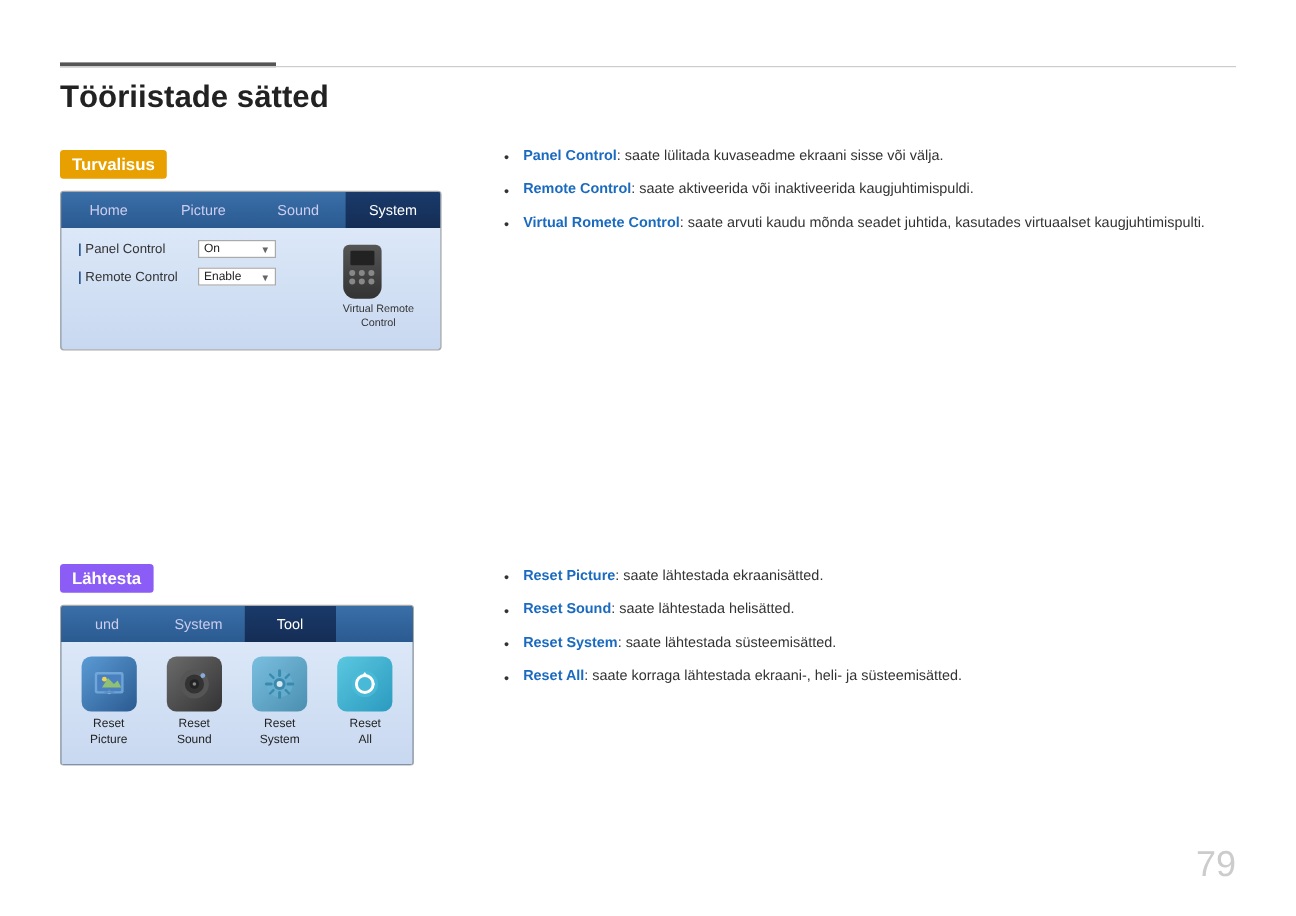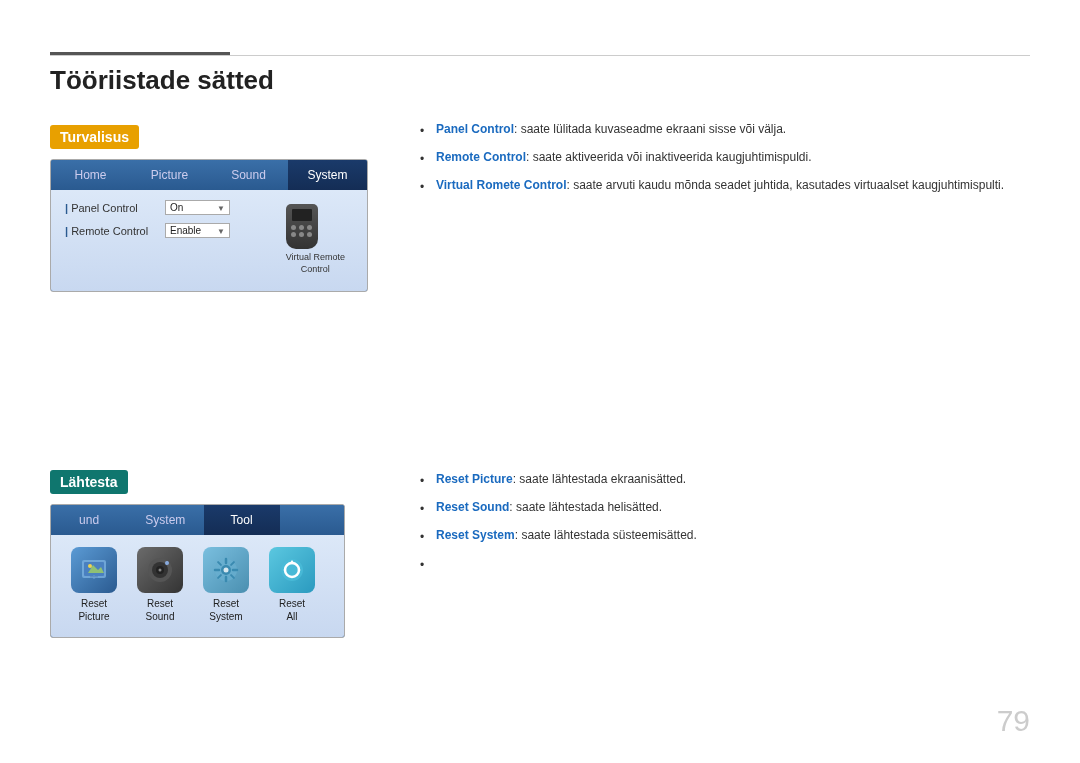"Lähtesta" .label-lahtesta { background: #0f766e -> #8b5cf6 }
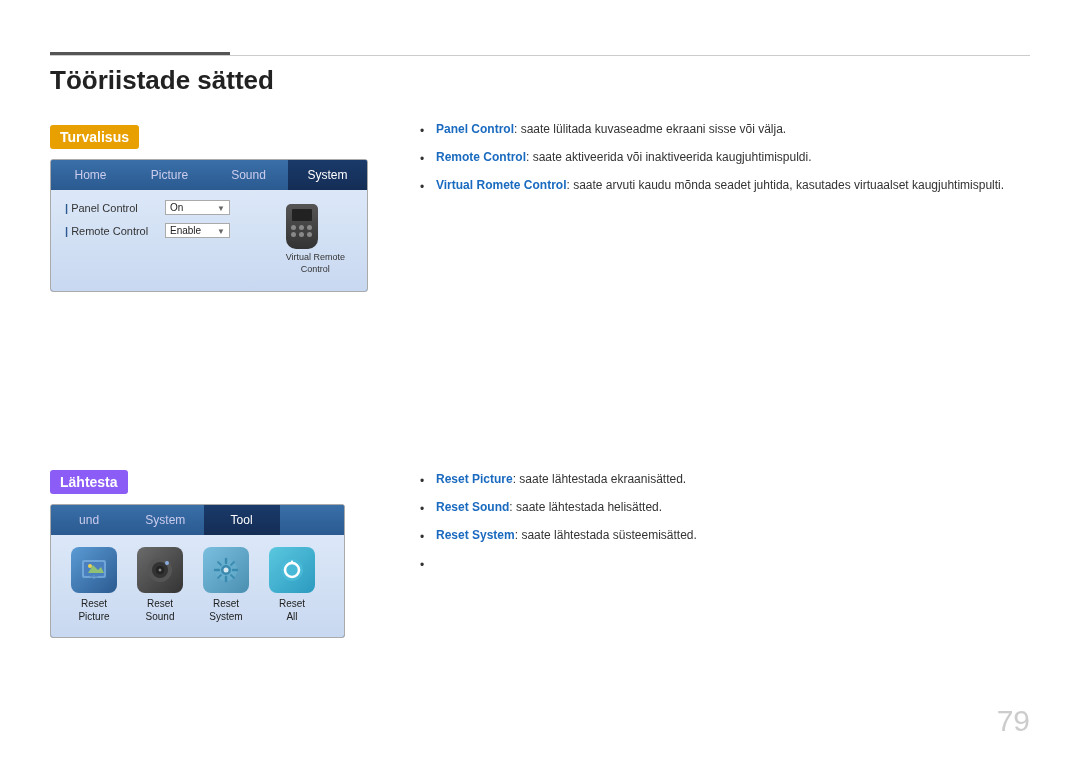"Reset All: saate korraga lähtestada" span.bullet-text { html: none -> <span><b>Reset All</b>: saate korraga lähtestada ekraani-, heli- ja süsteemisätted.</span> }
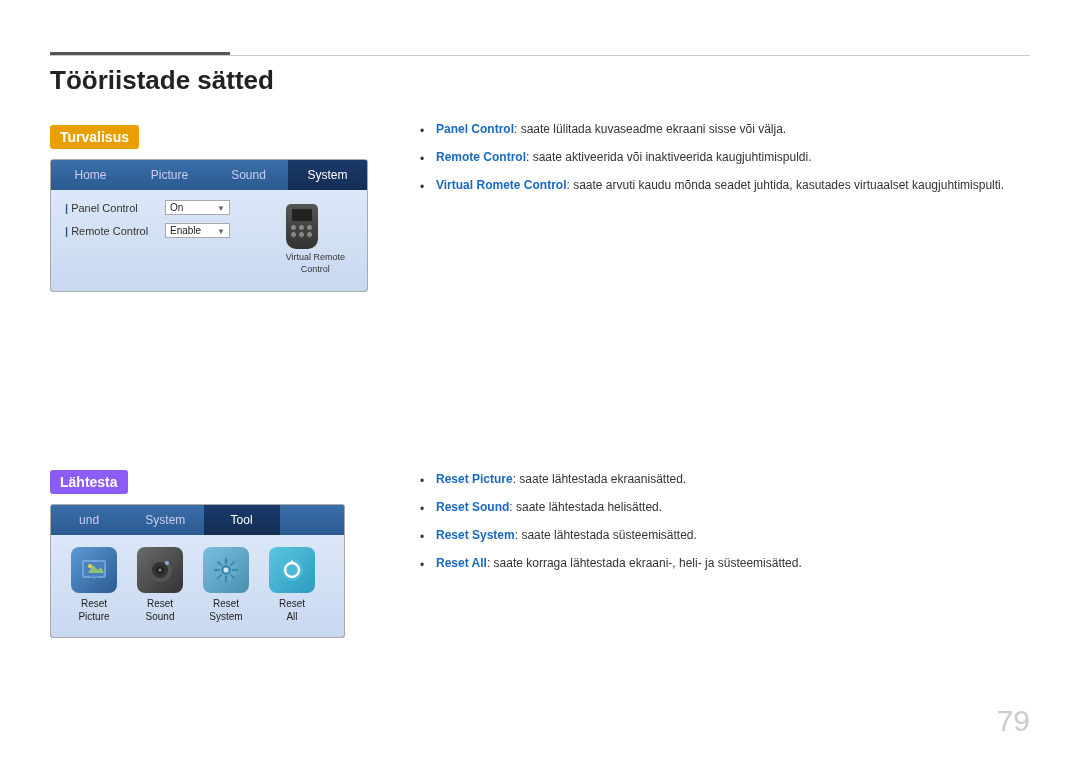"Reset" .tv-content-2 { gap: 8px -> 20px }
